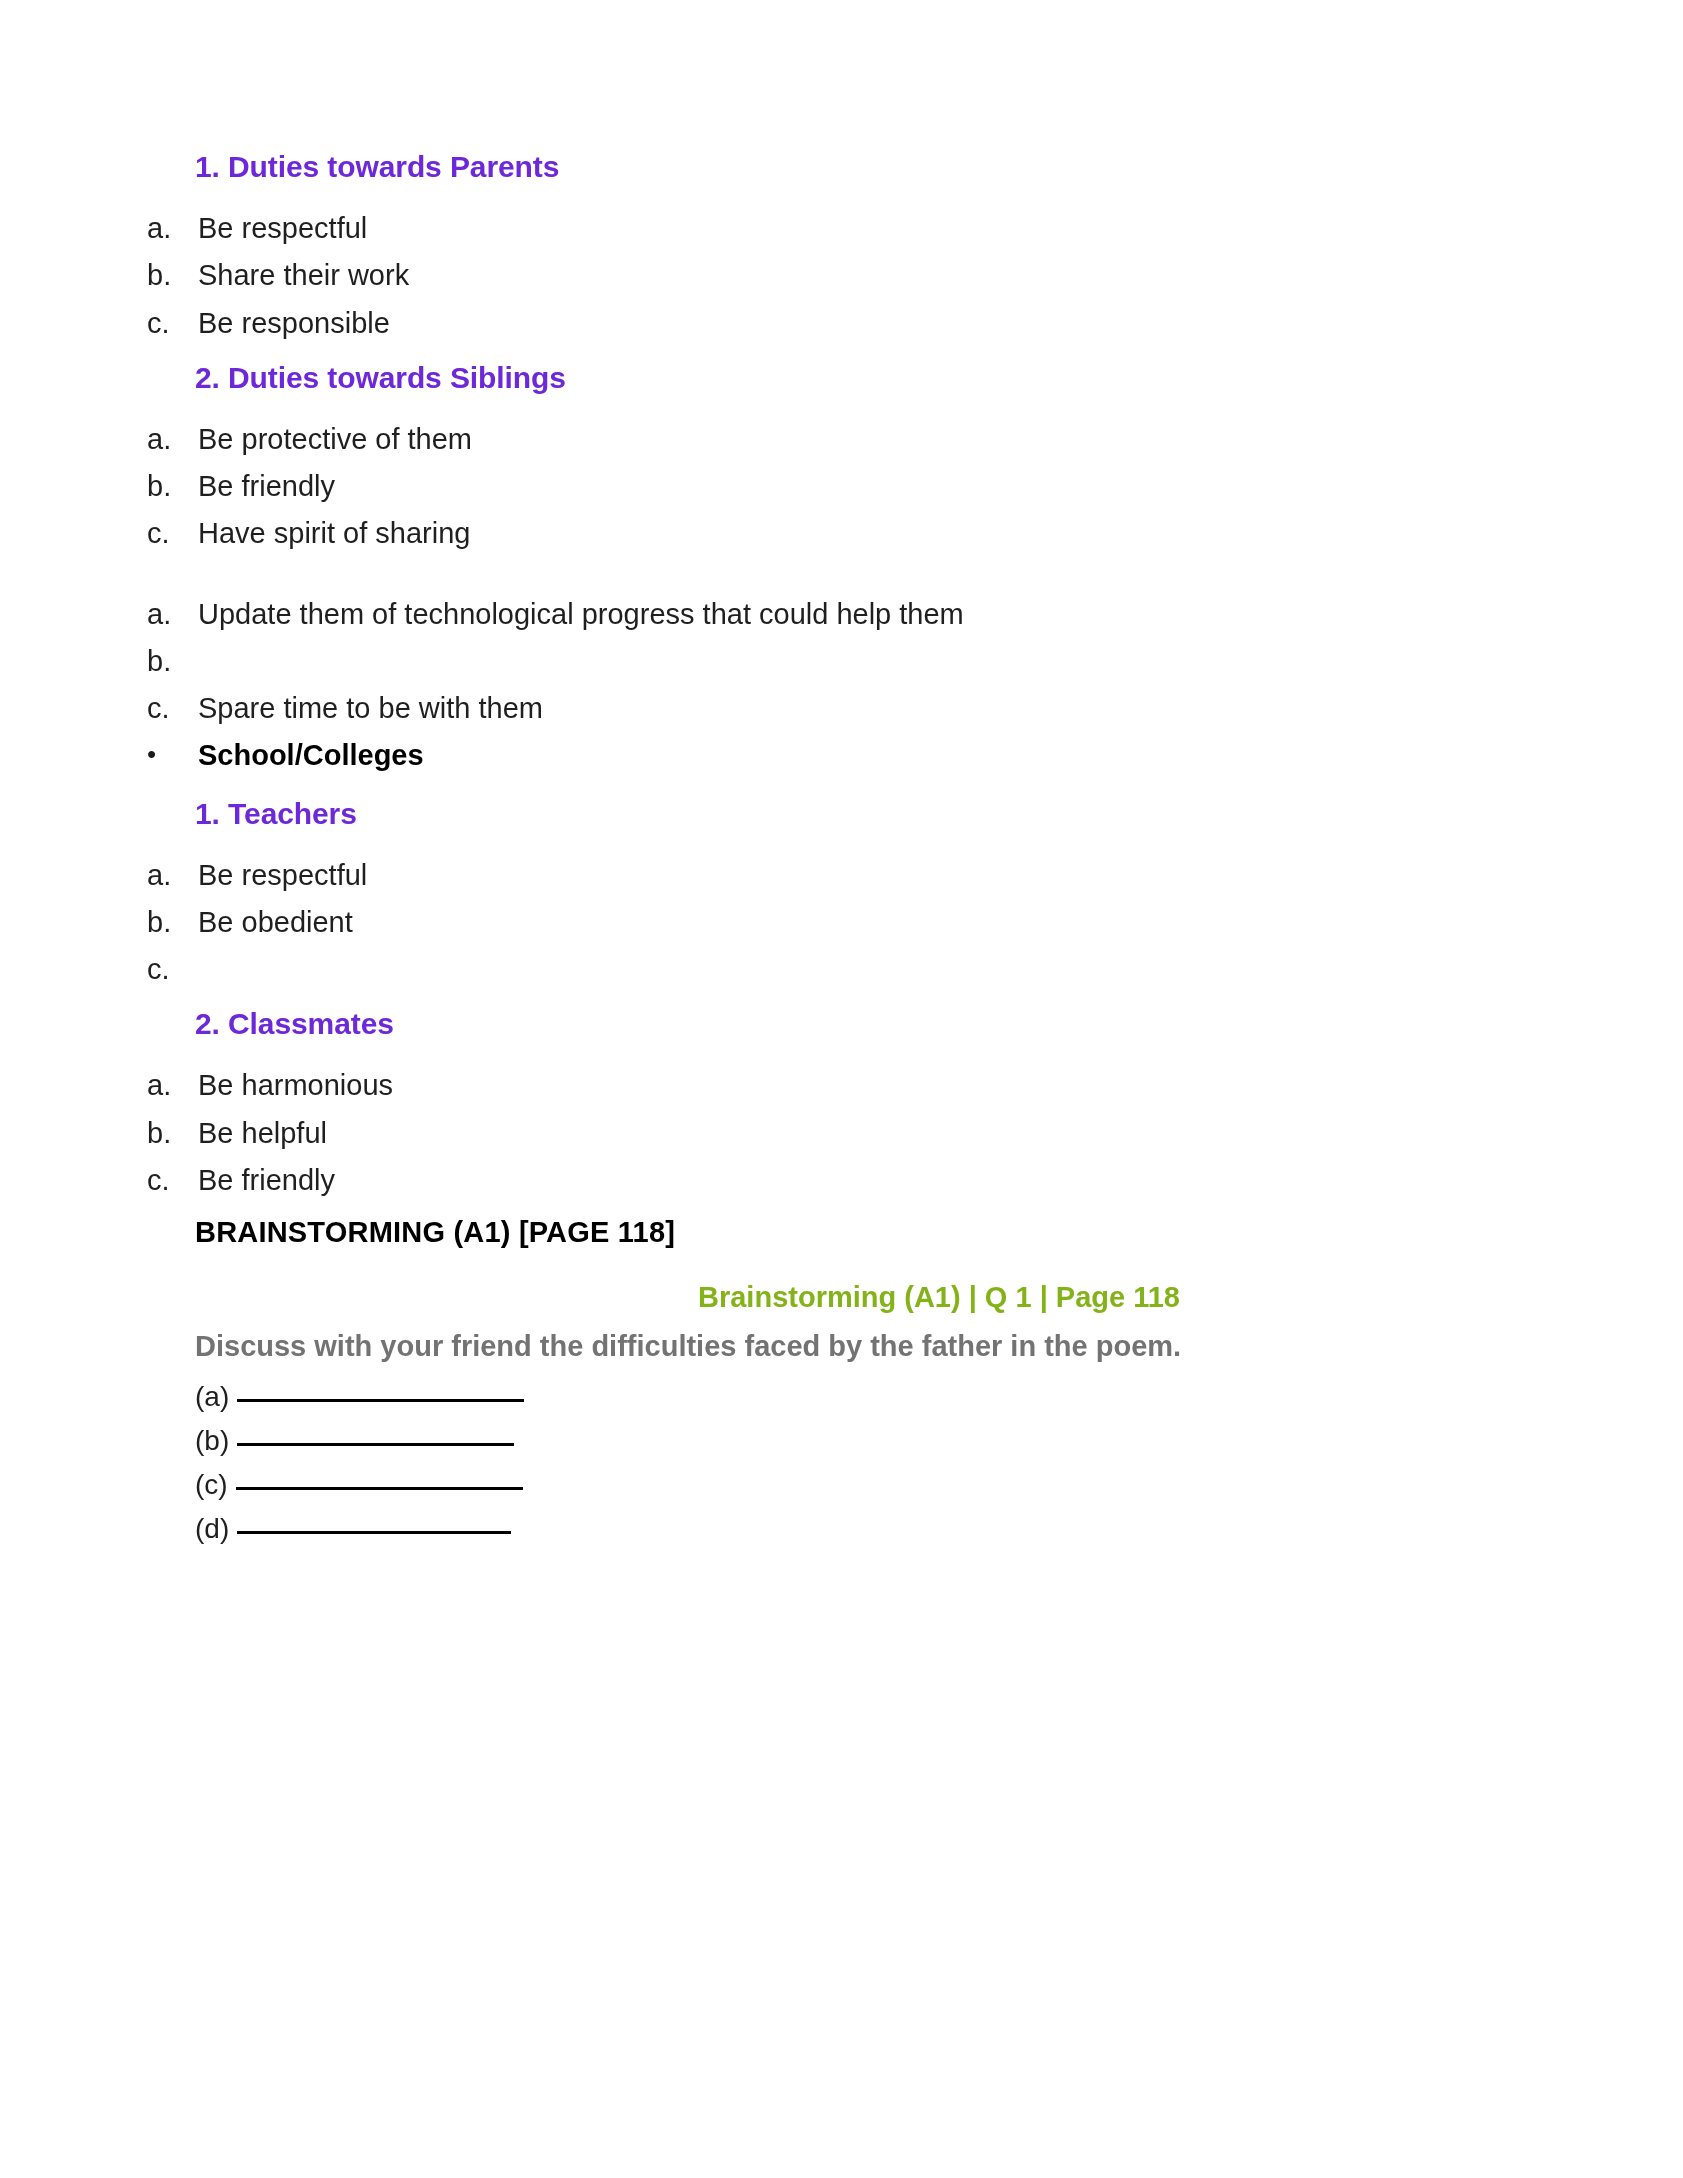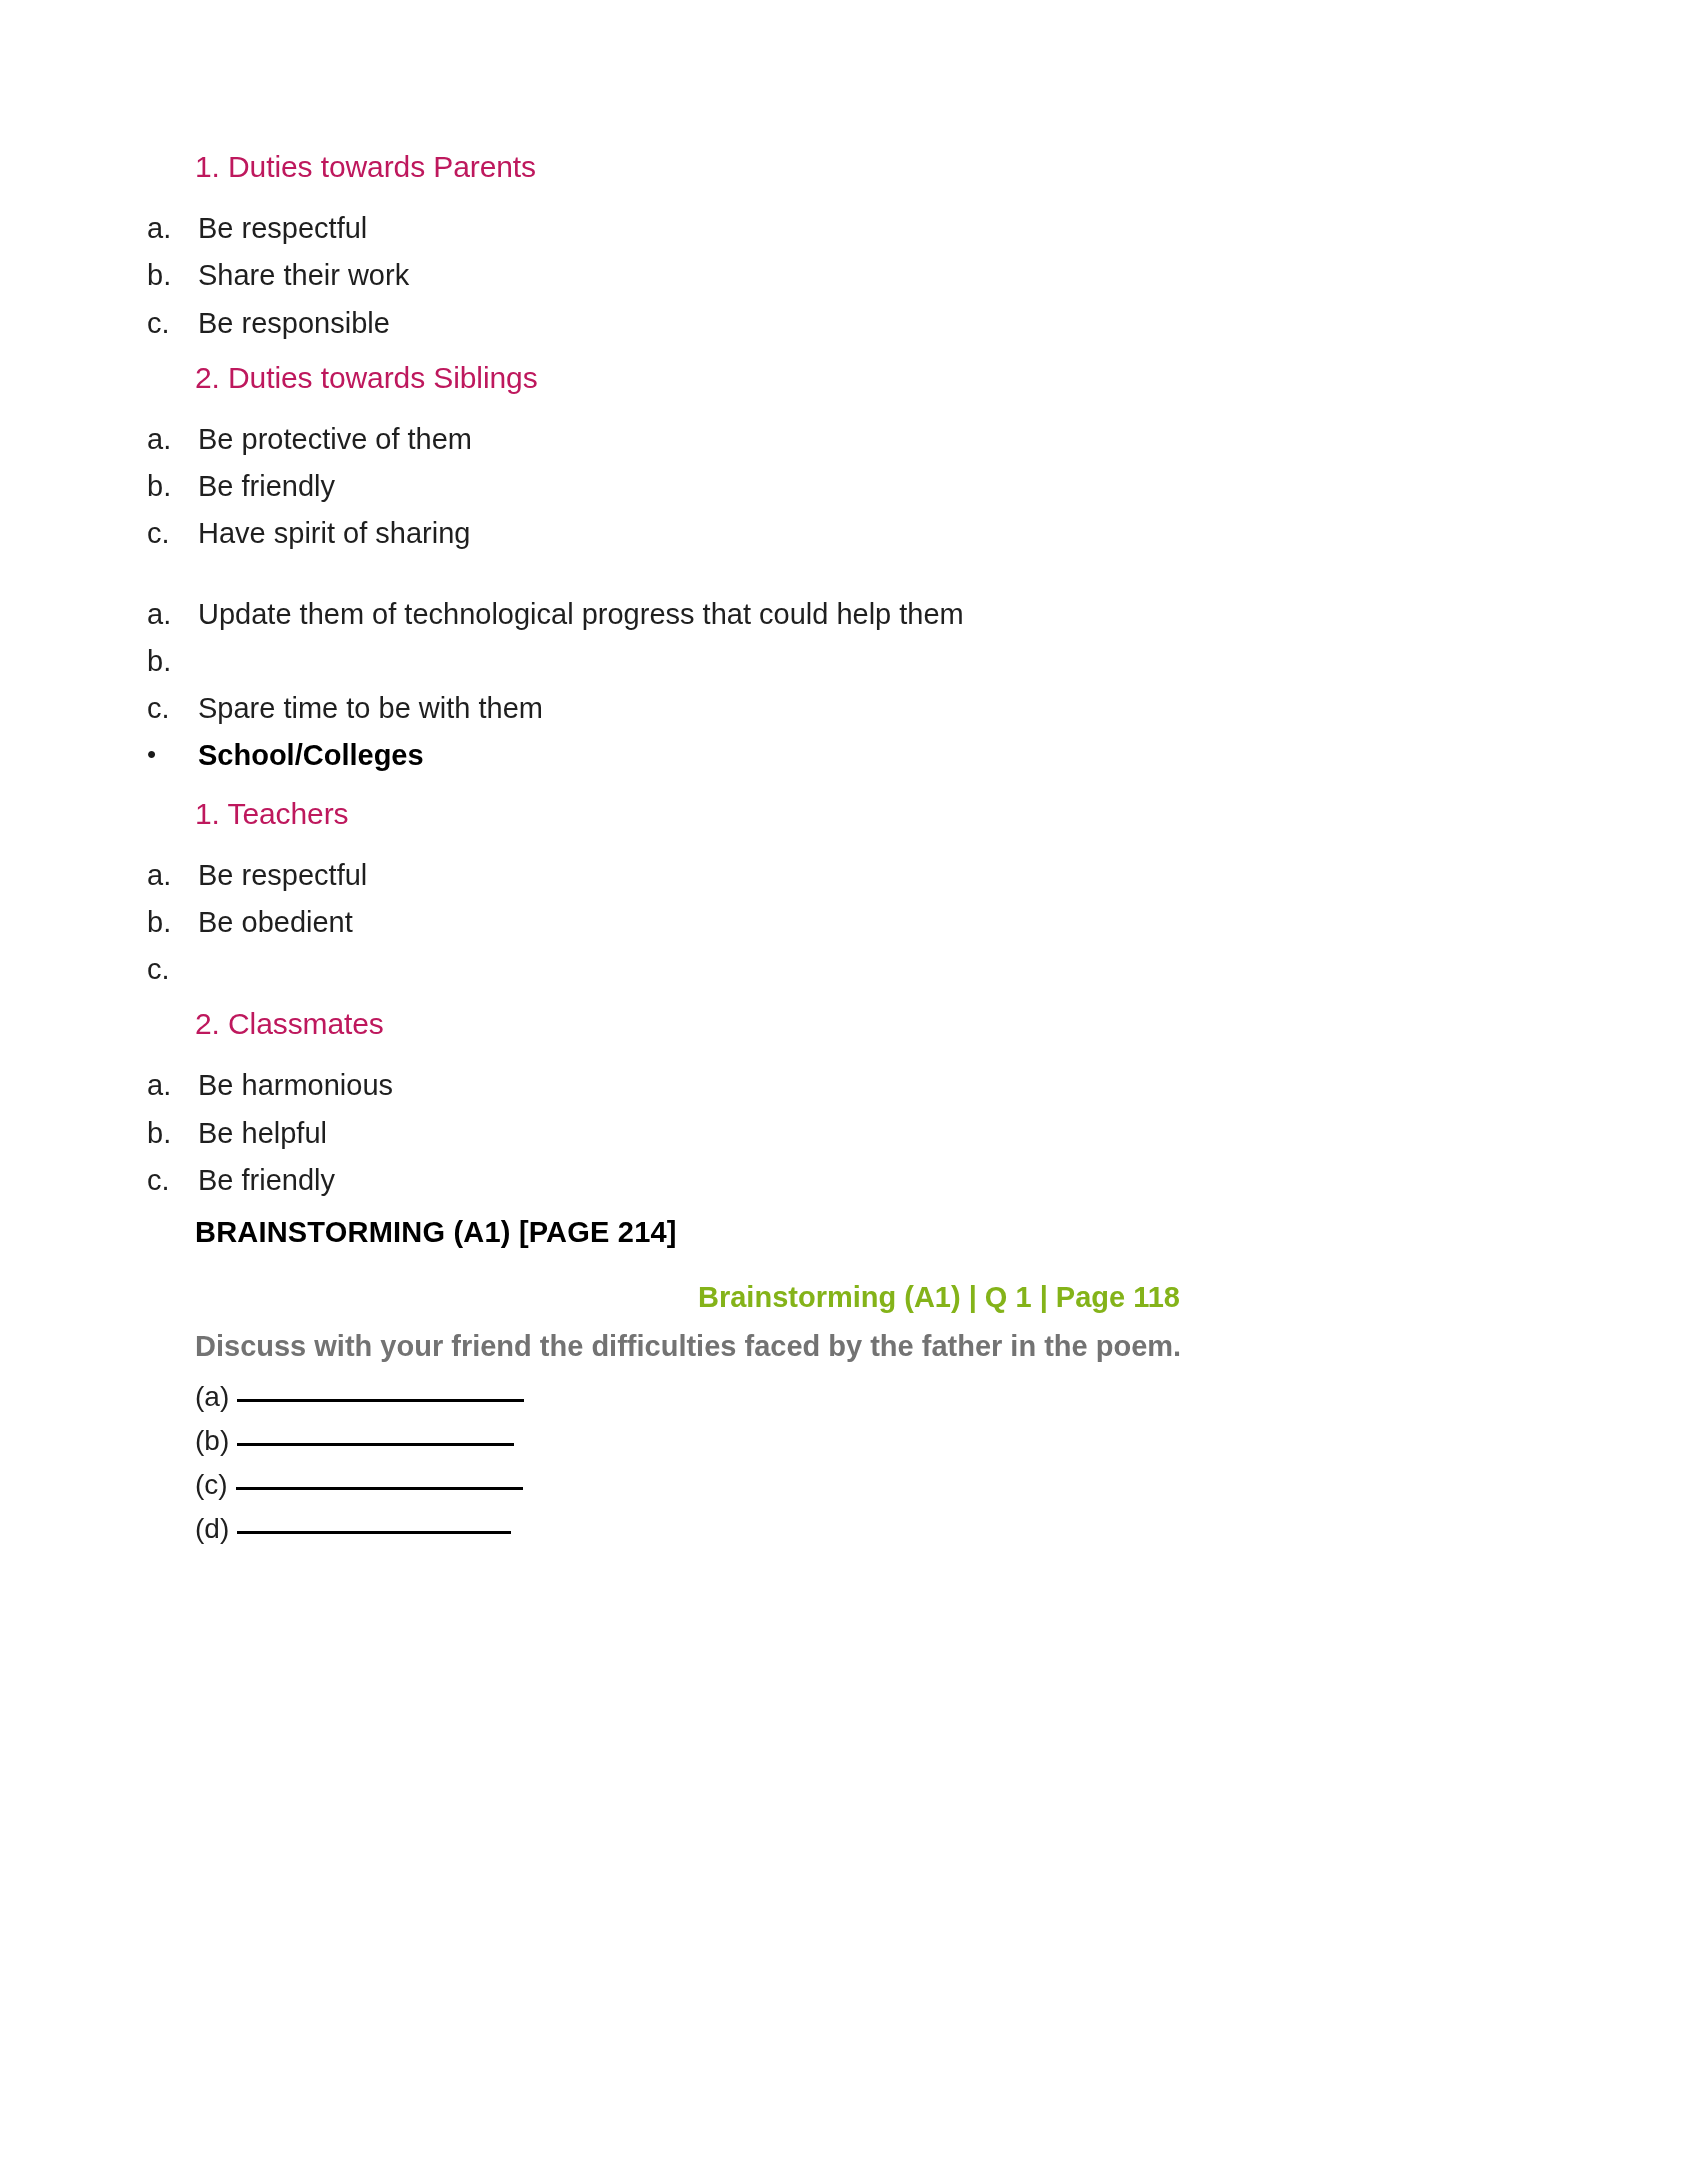"1. Duties towards Parents" .sub-heading { color: #be185d -> #6d28d9; font-weight: normal -> bold }
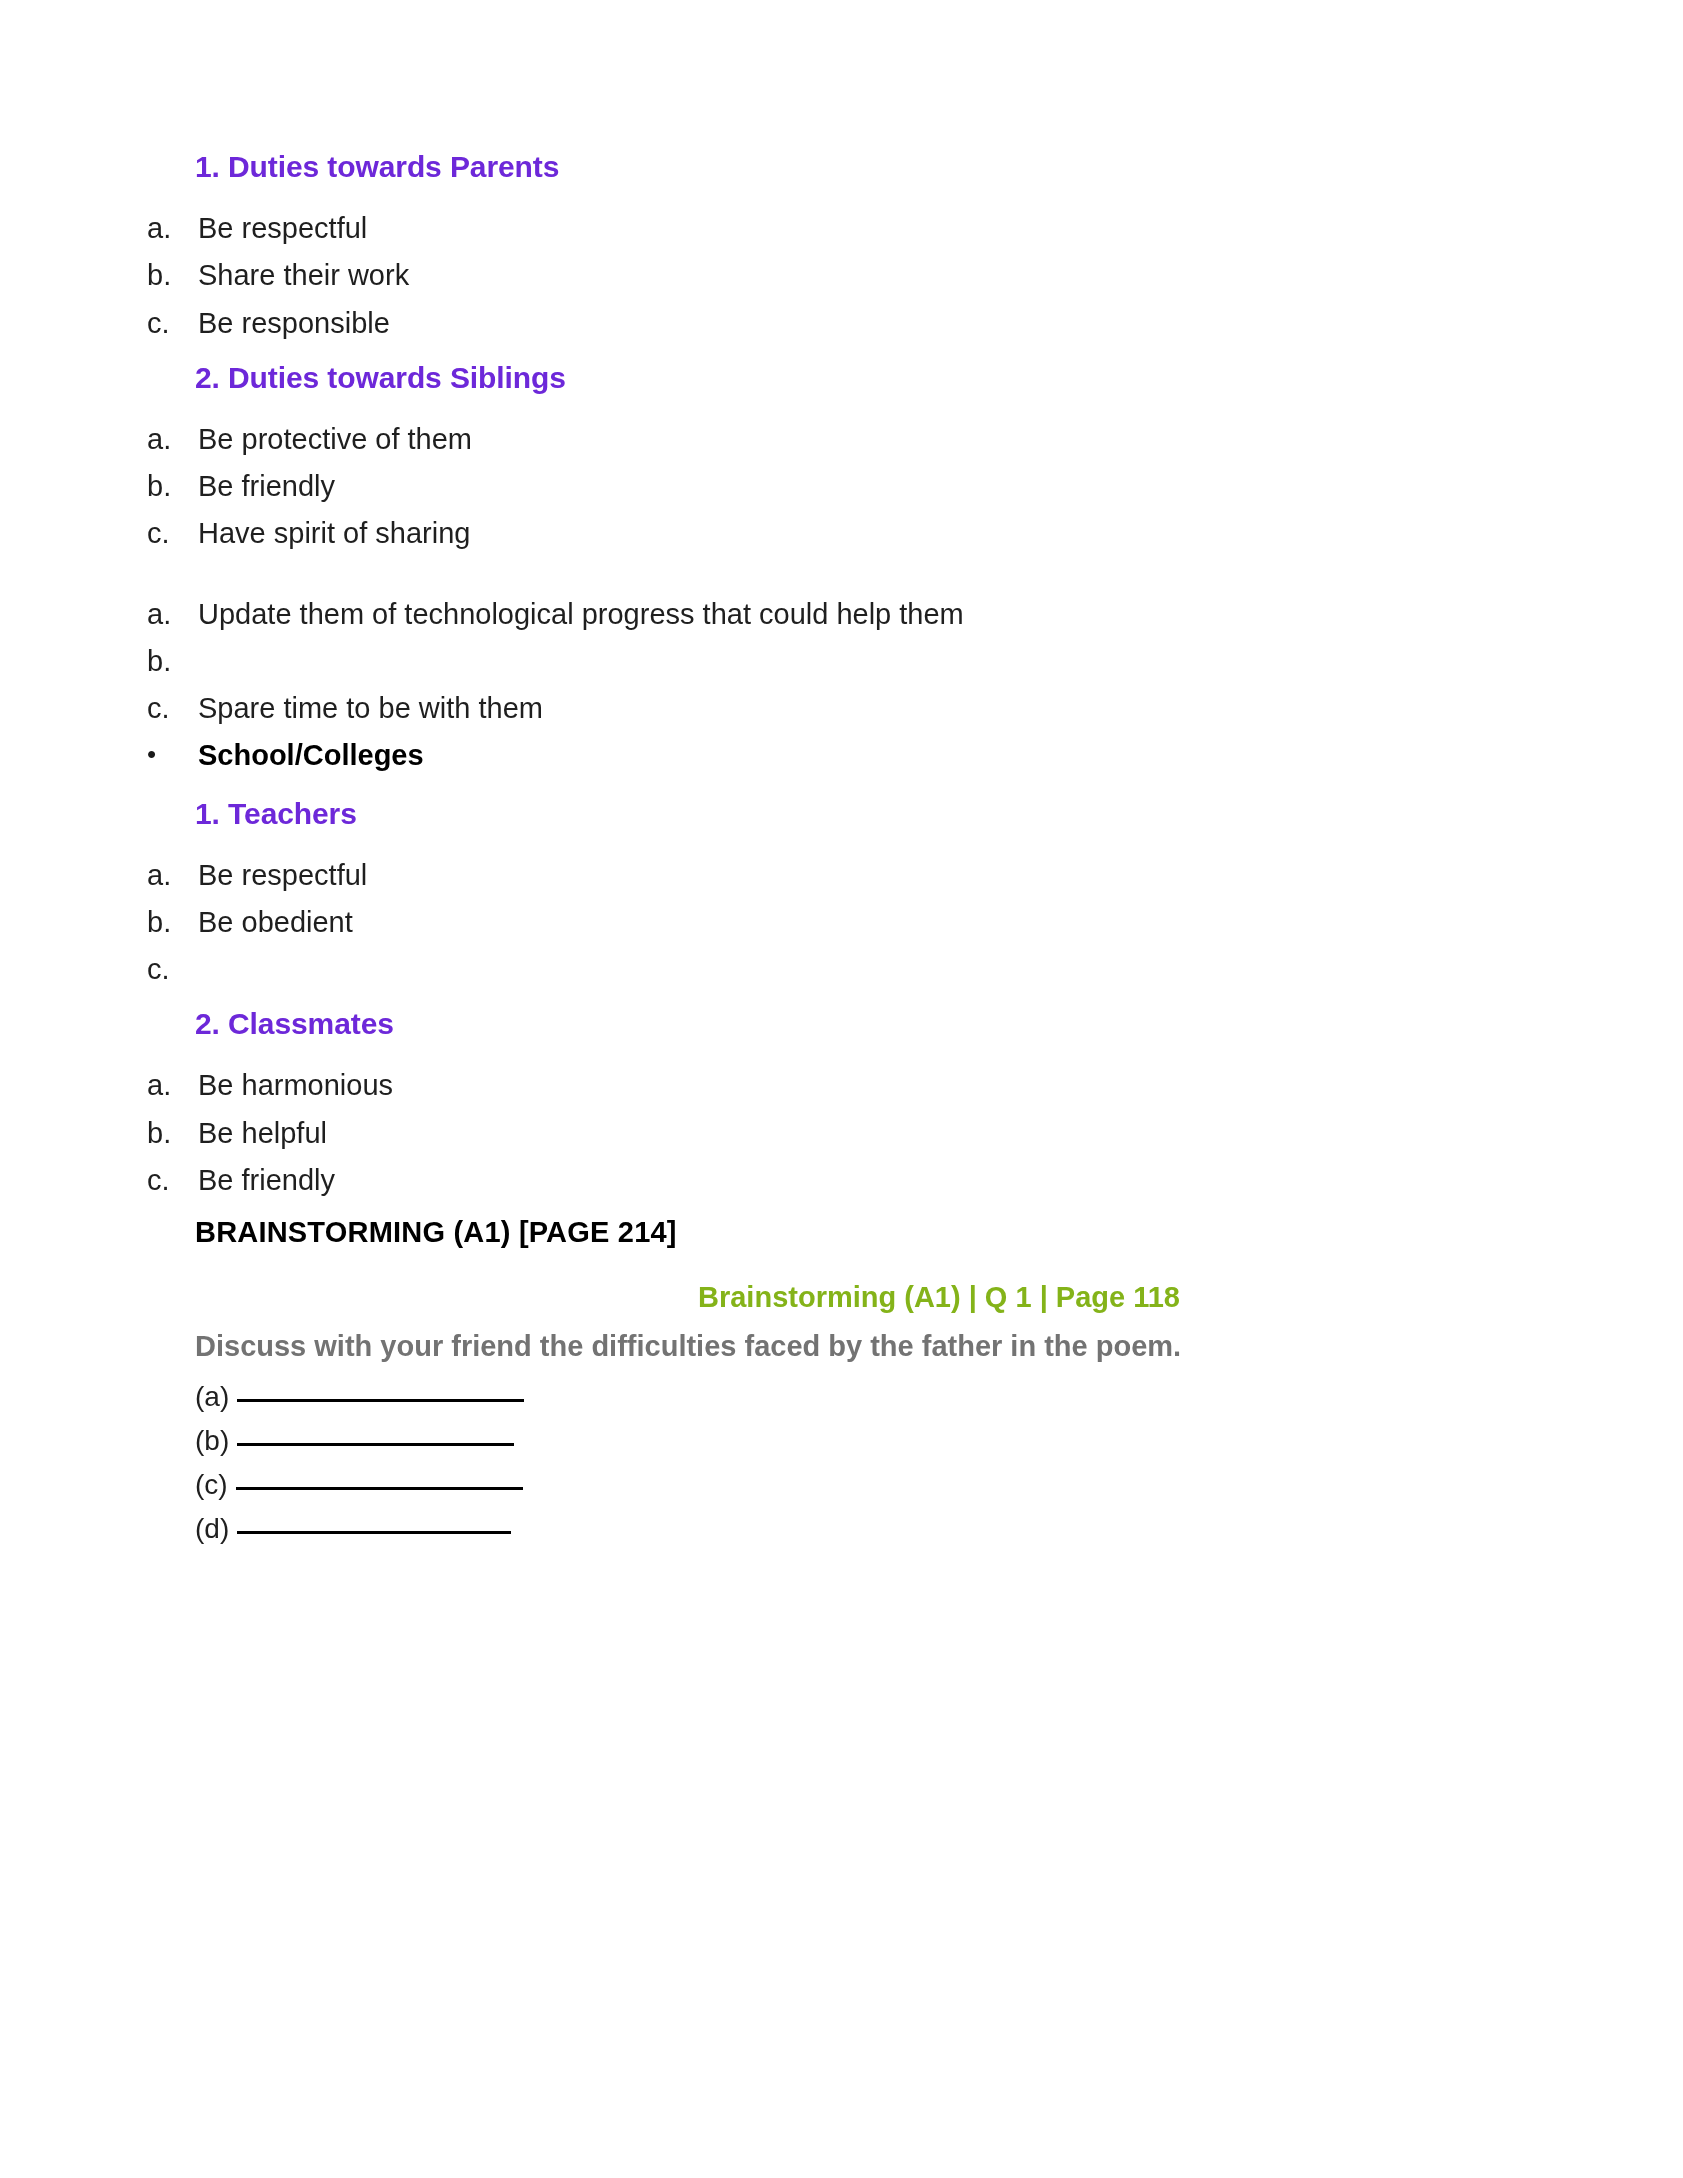"BRAINSTORMING (A1) [PAGE 214]" div.section-heading { text: 214 -> 118 }
